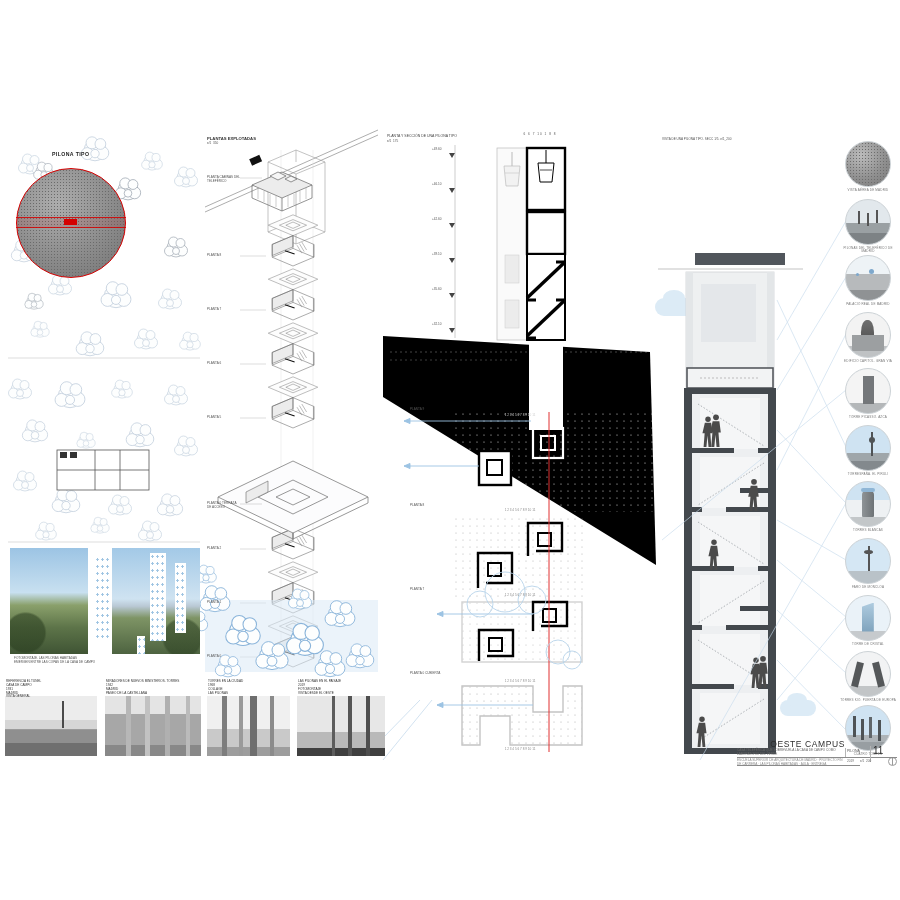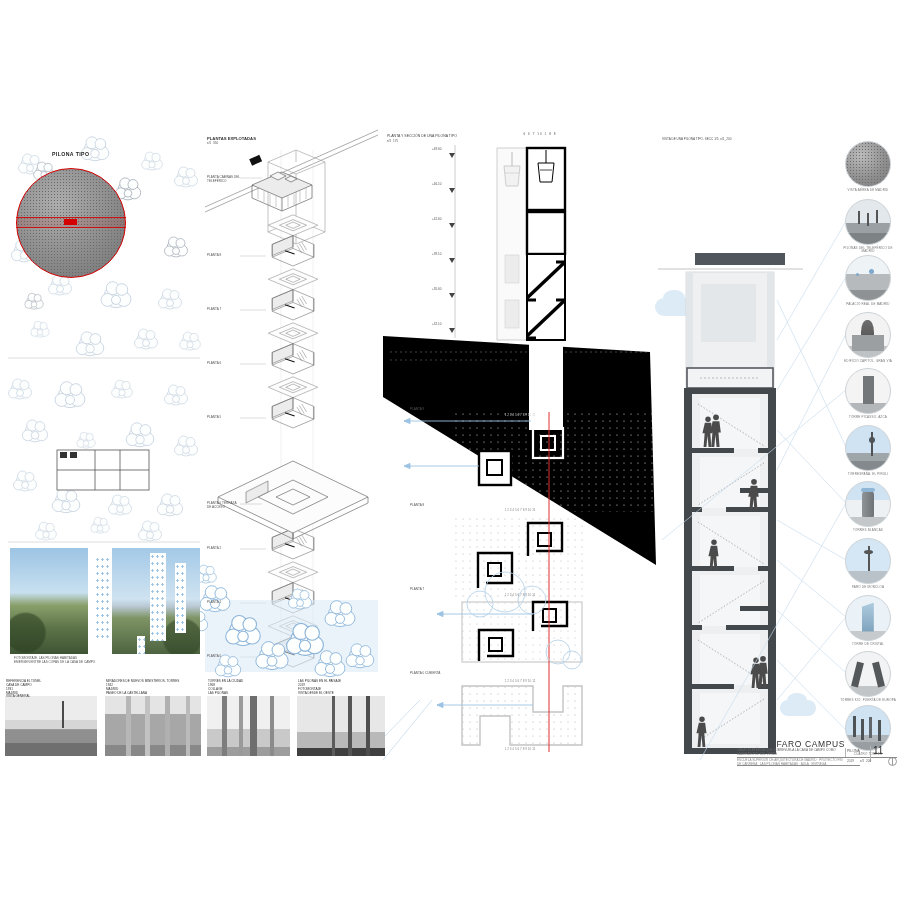"FARO CAMPUS" div.abs { text: FARO -> OESTE }
